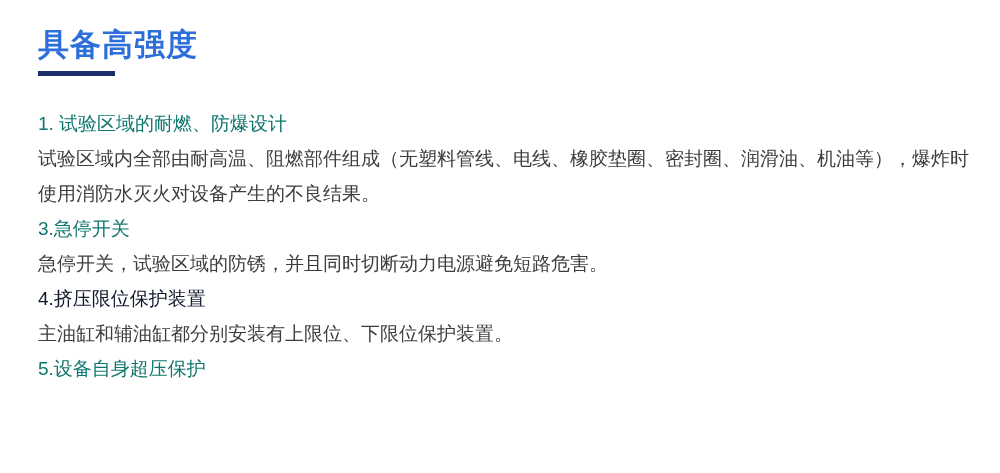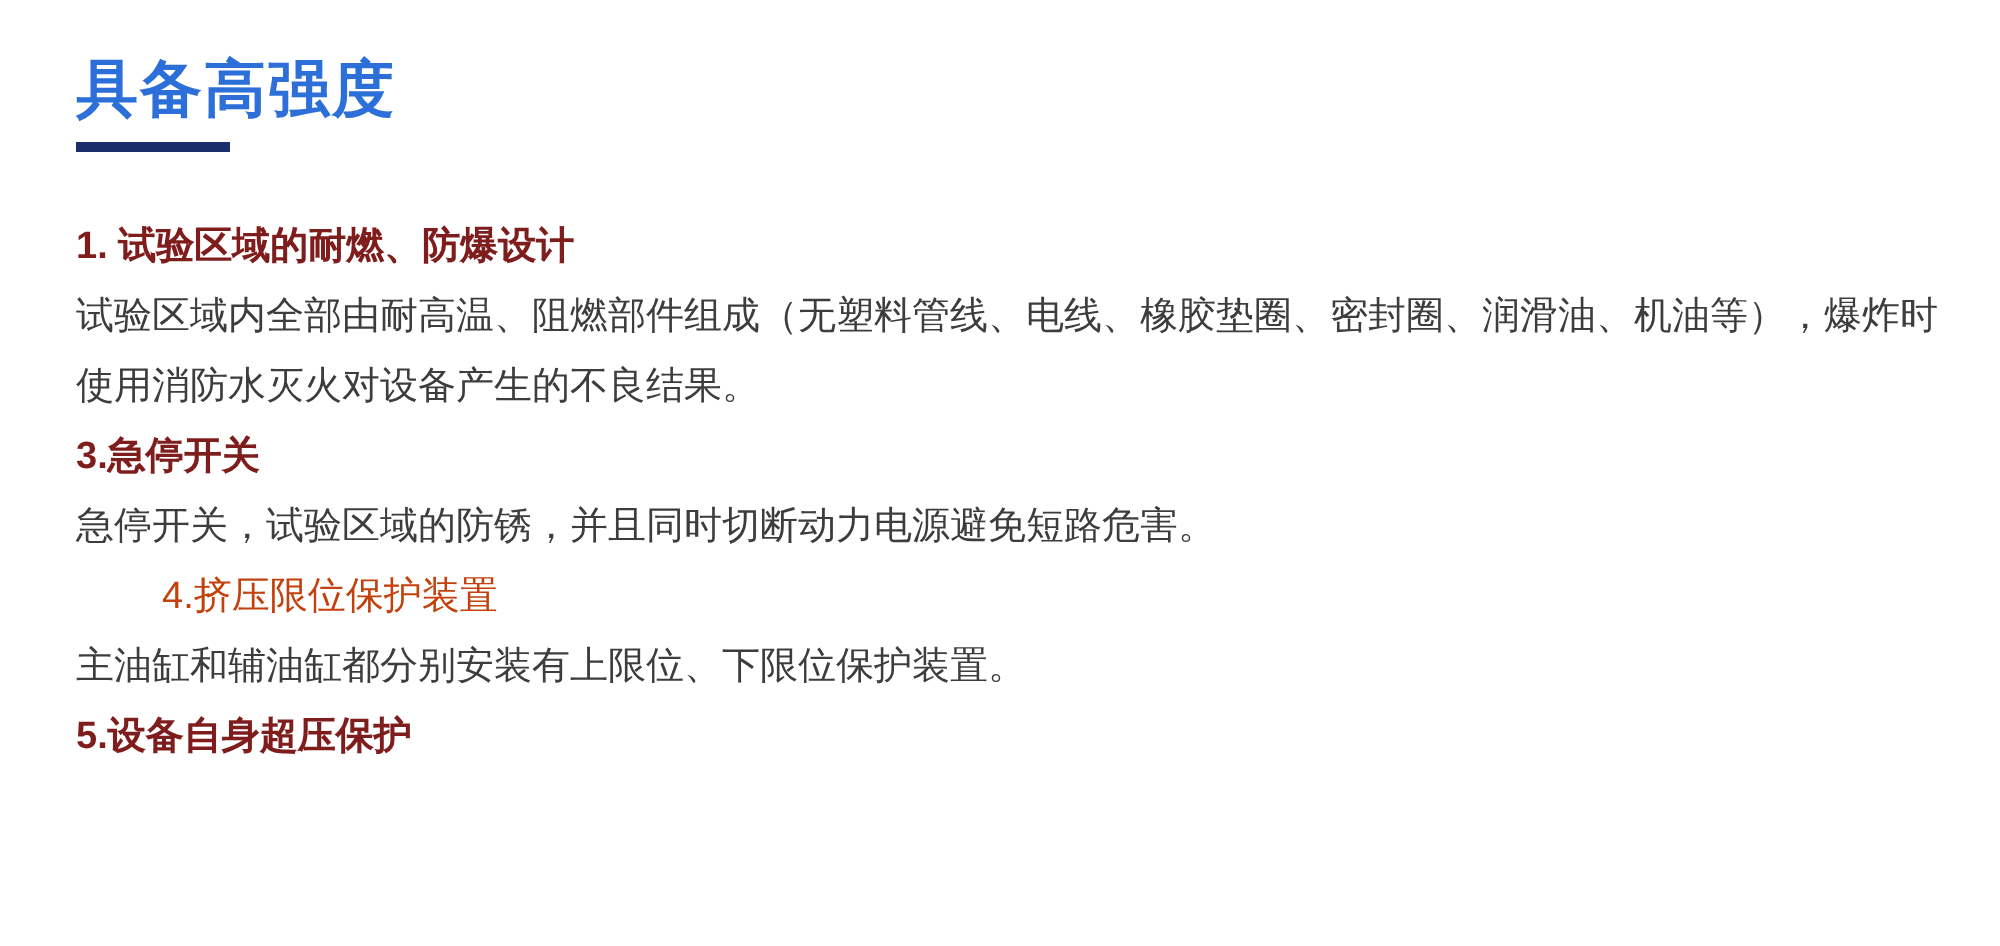"1. 试验区域的耐燃、防爆设计" .sec-heading { color: #7f1d1d -> #0f766e; font-weight: 700 -> 400 }
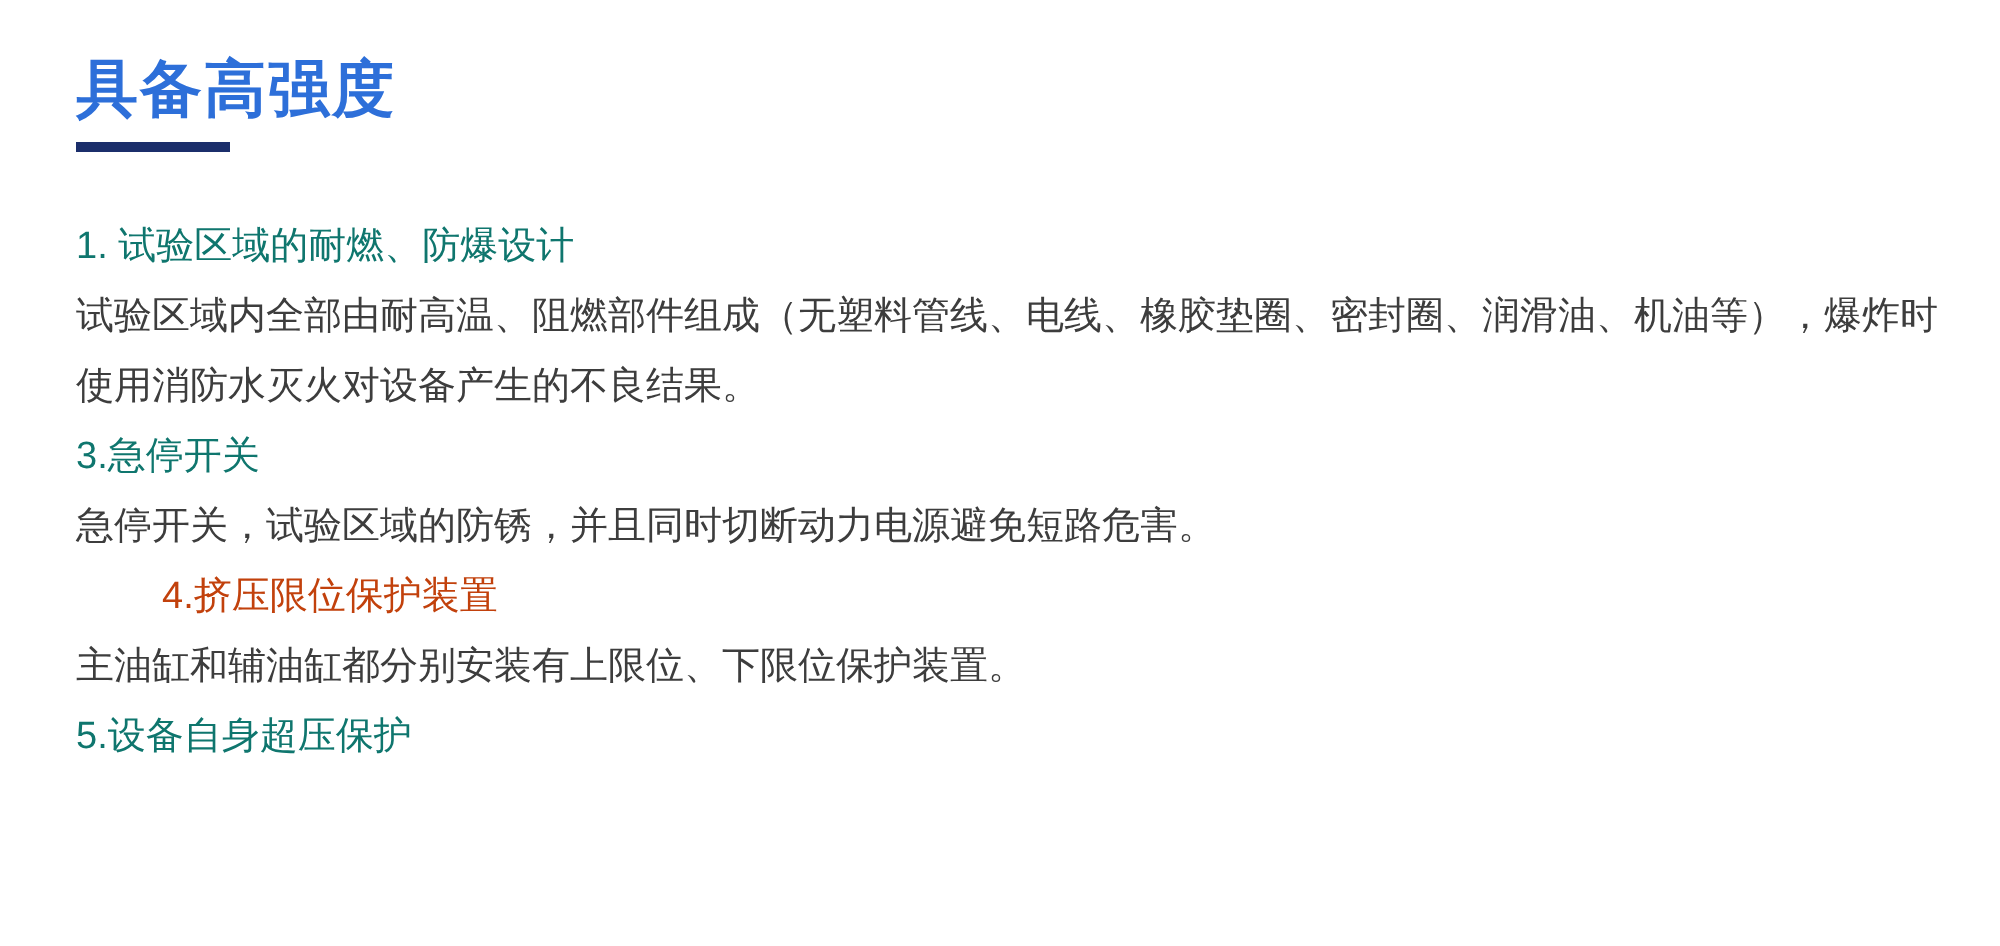"4.挤压限位保护装置" .sec-heading.plain { color: #c2410c -> #0f172a; margin-left: 43px -> none }
